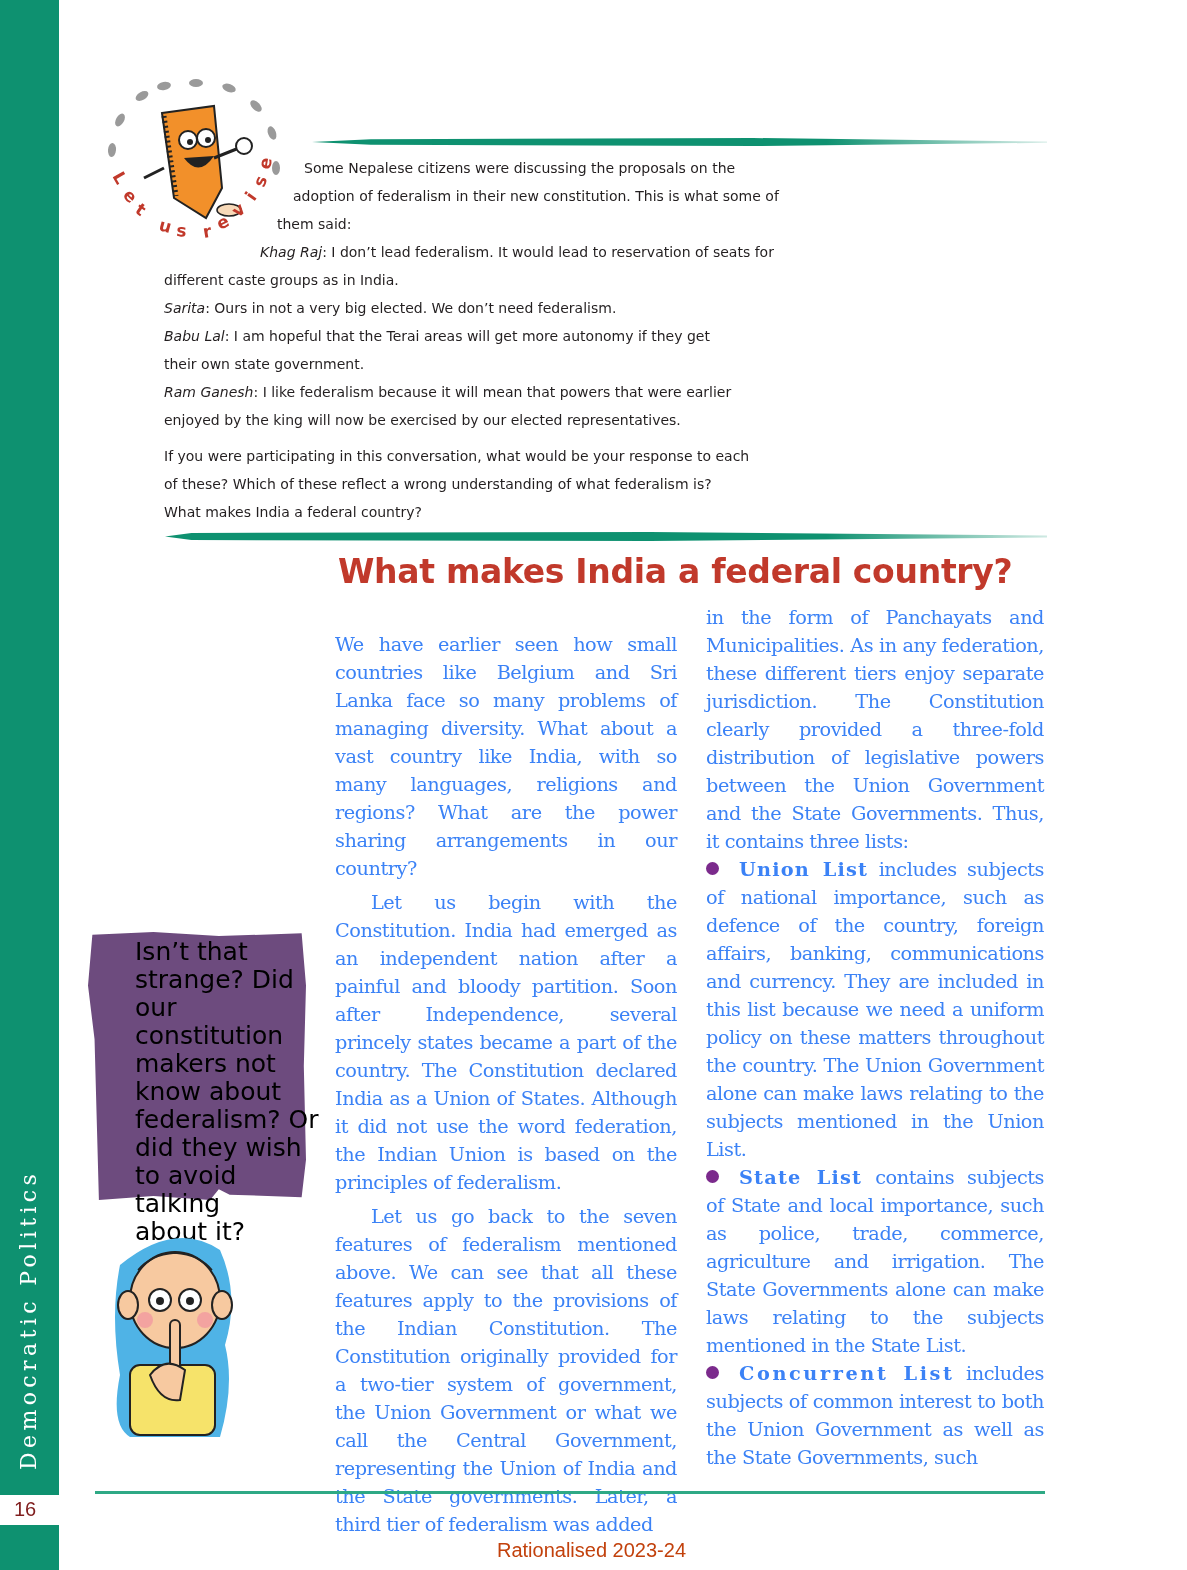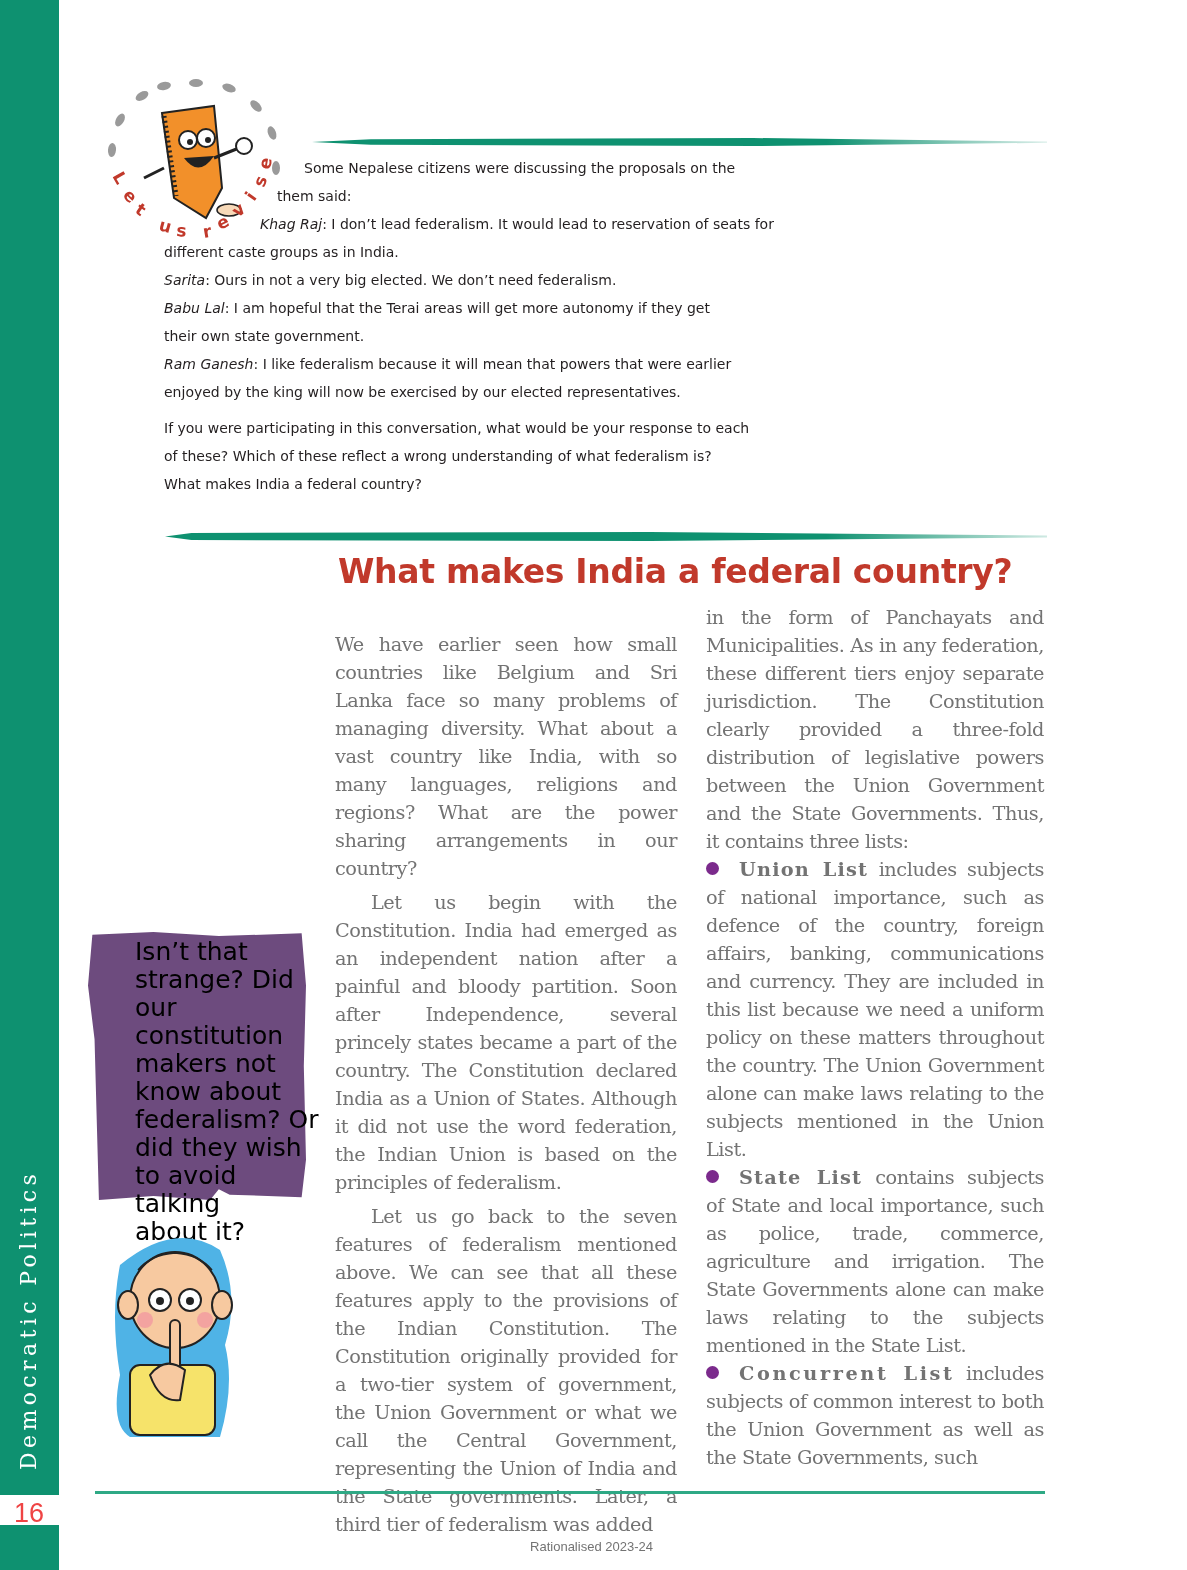"adoption of federalism in their" p { html: none -> <p>adoption of federalism in their new constitution. This is what some of</p> }
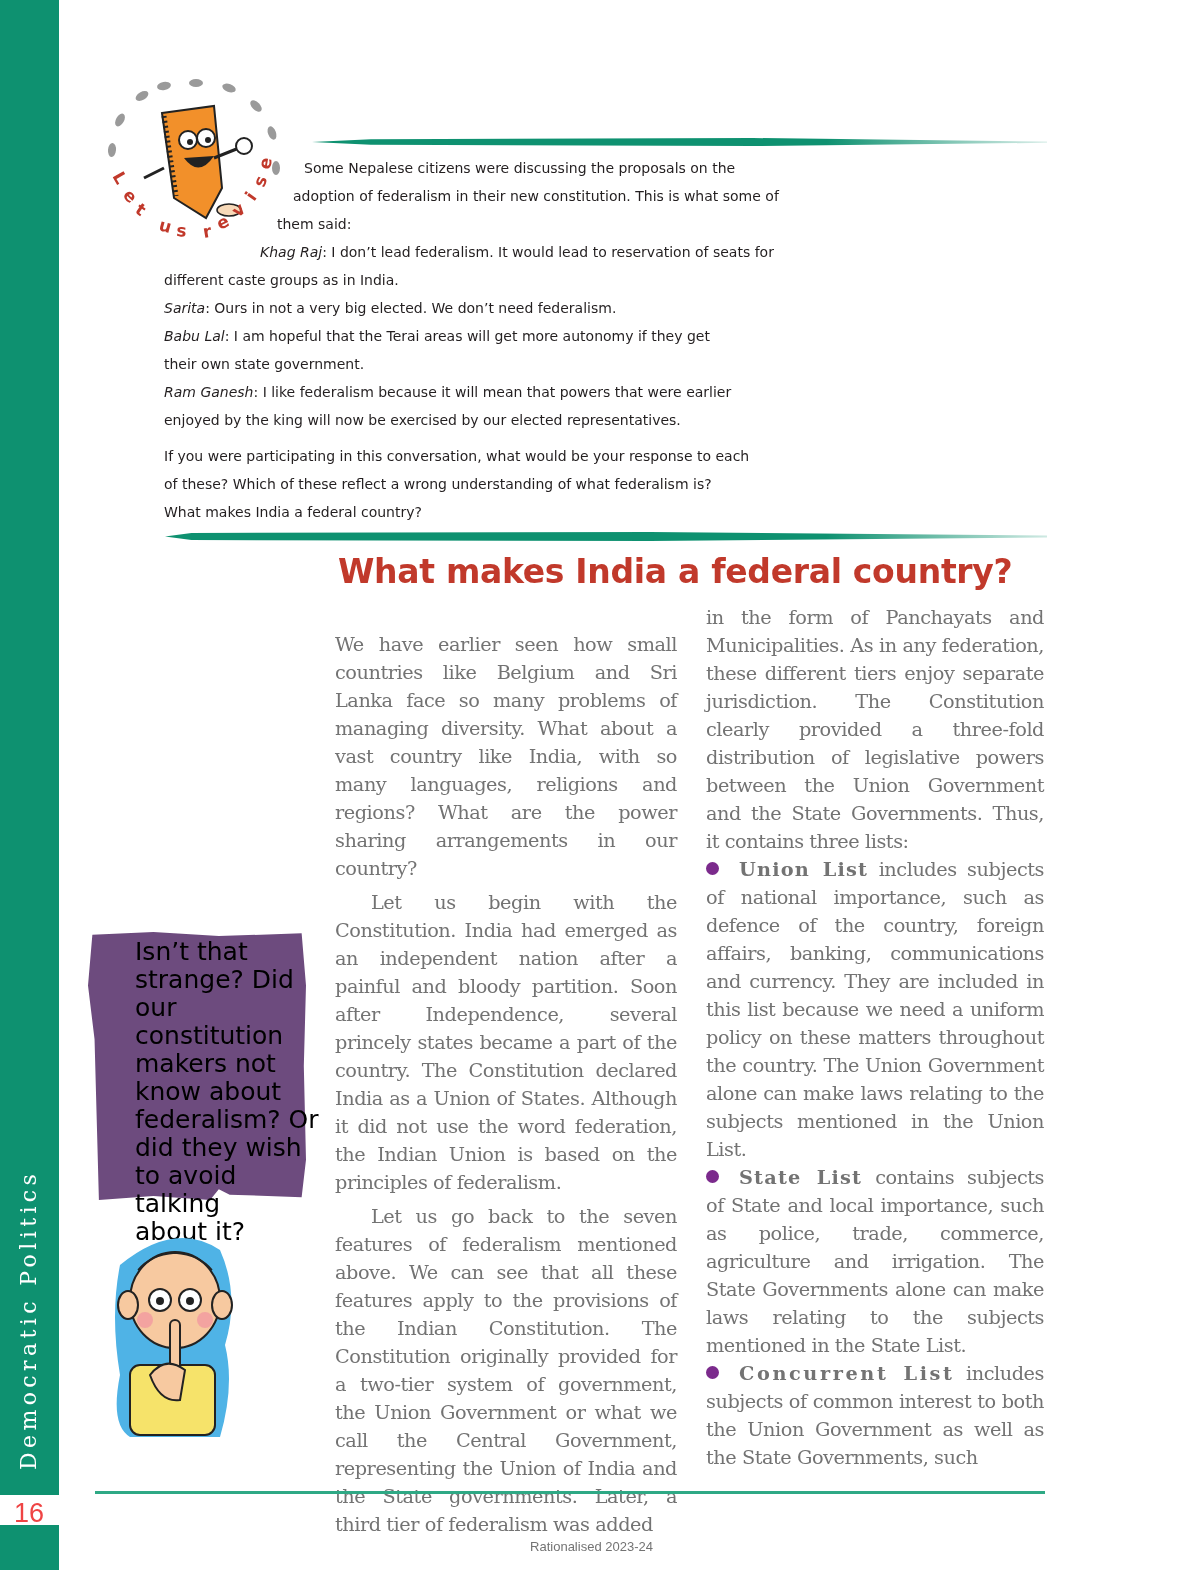"in the form of Panchayats" .col { color: #737373 -> #3b82f6 }
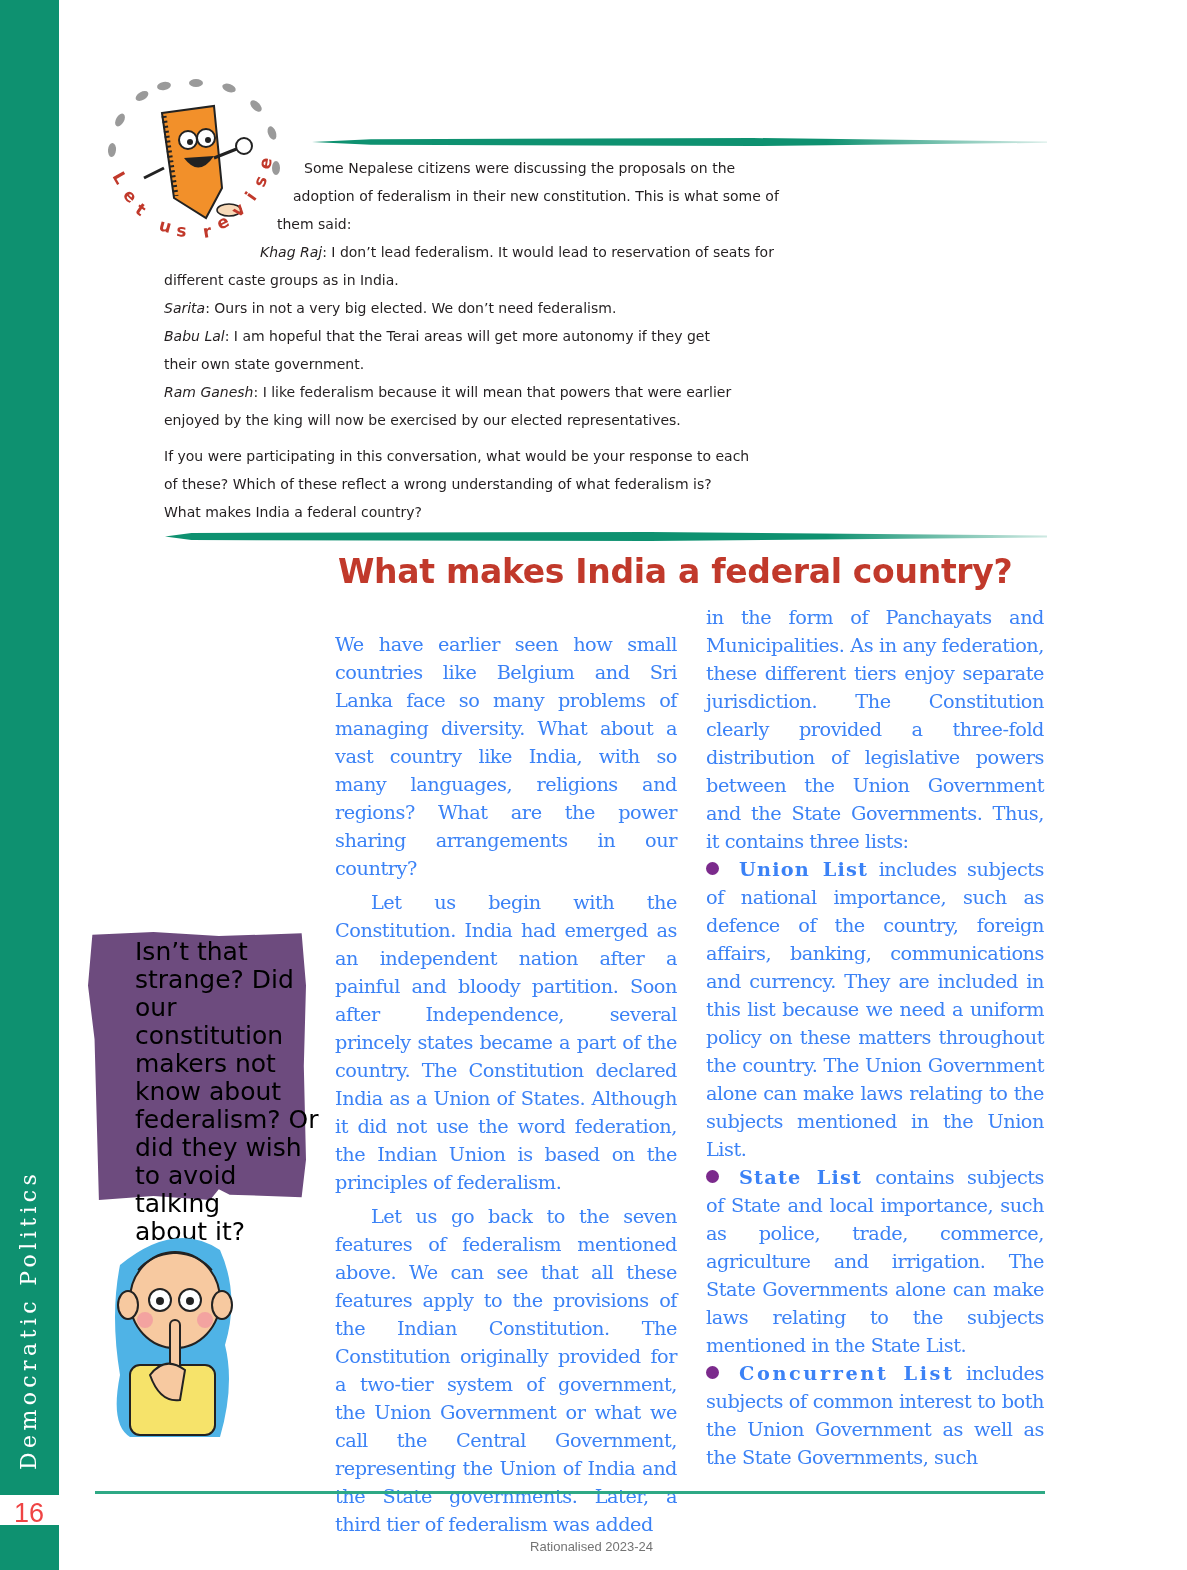"16" .page-num { color: #ef4444 -> #7f1d1d; font-size: 27px -> 20px }
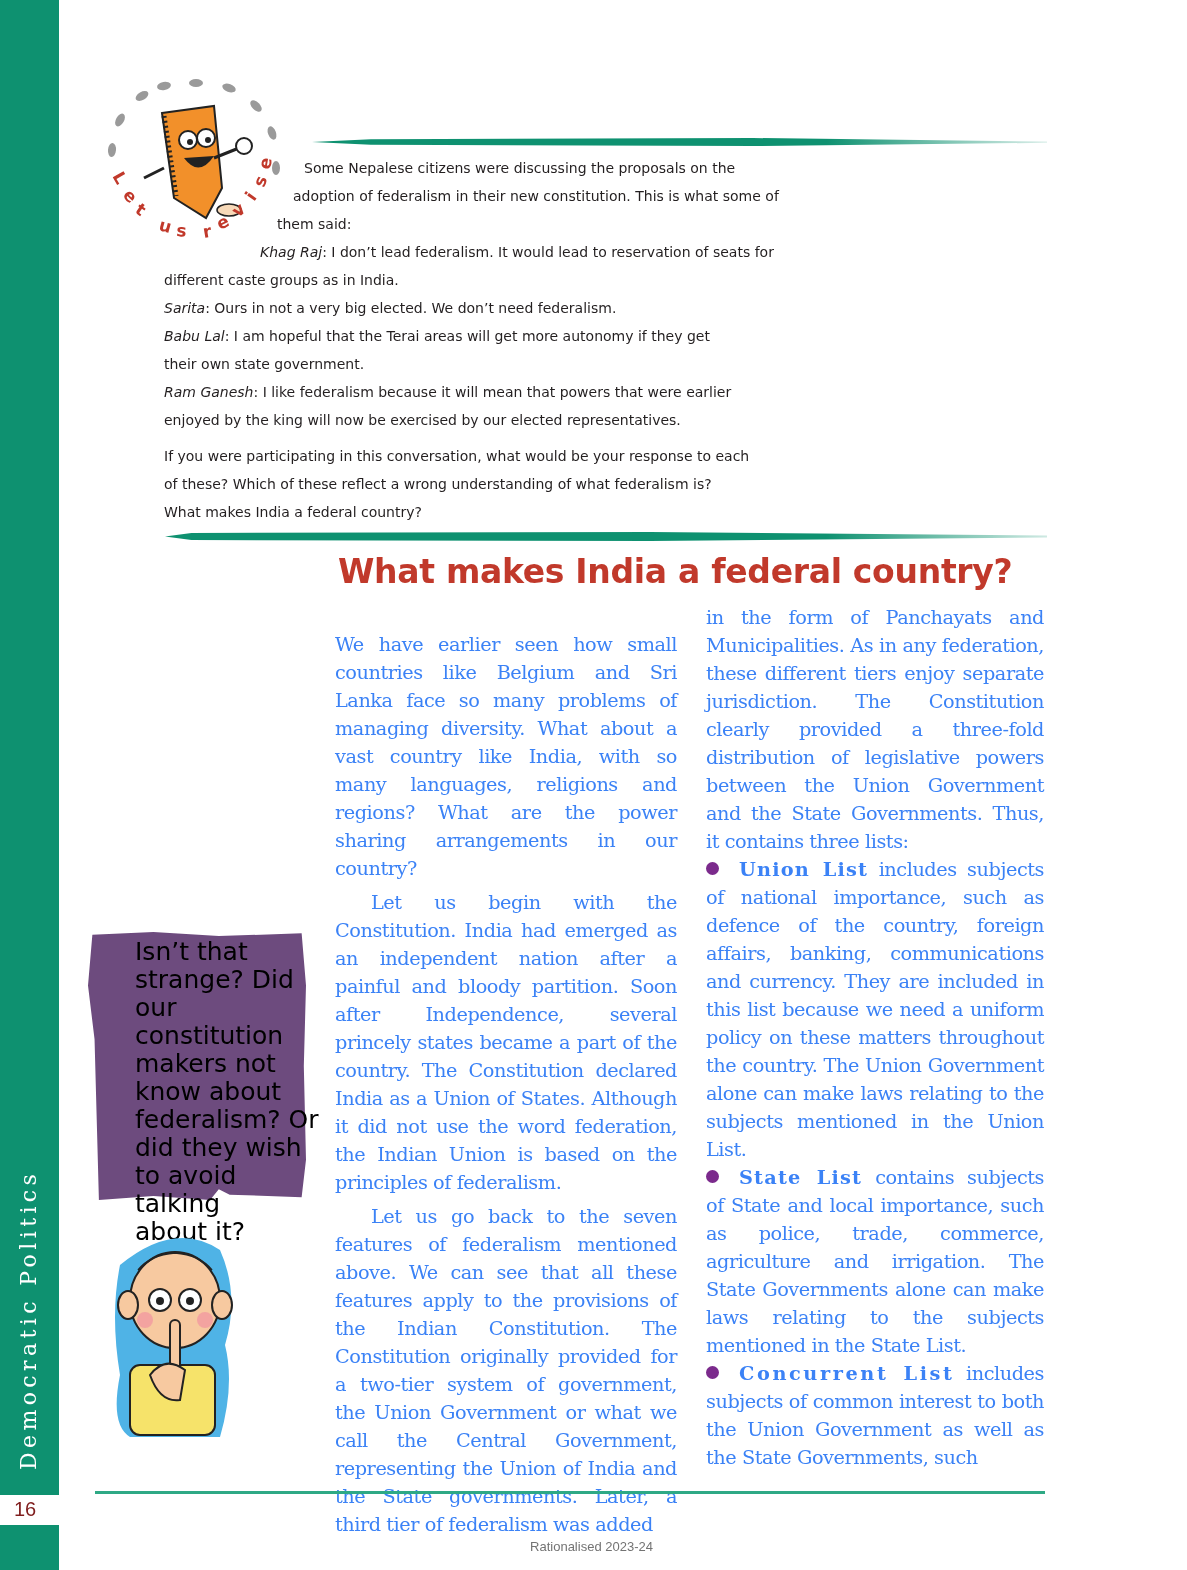"Rationalised 2023-24" .footer { color: #737373 -> #c2410c; font-size: 13px -> 20px }
